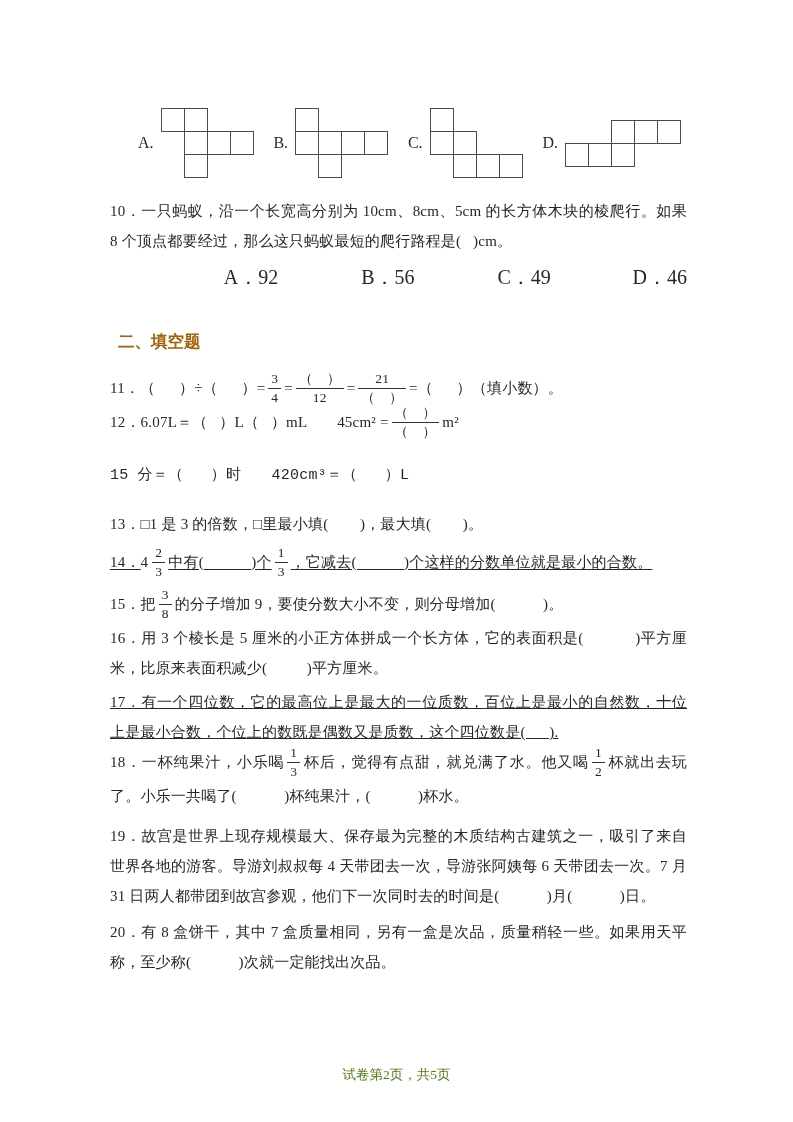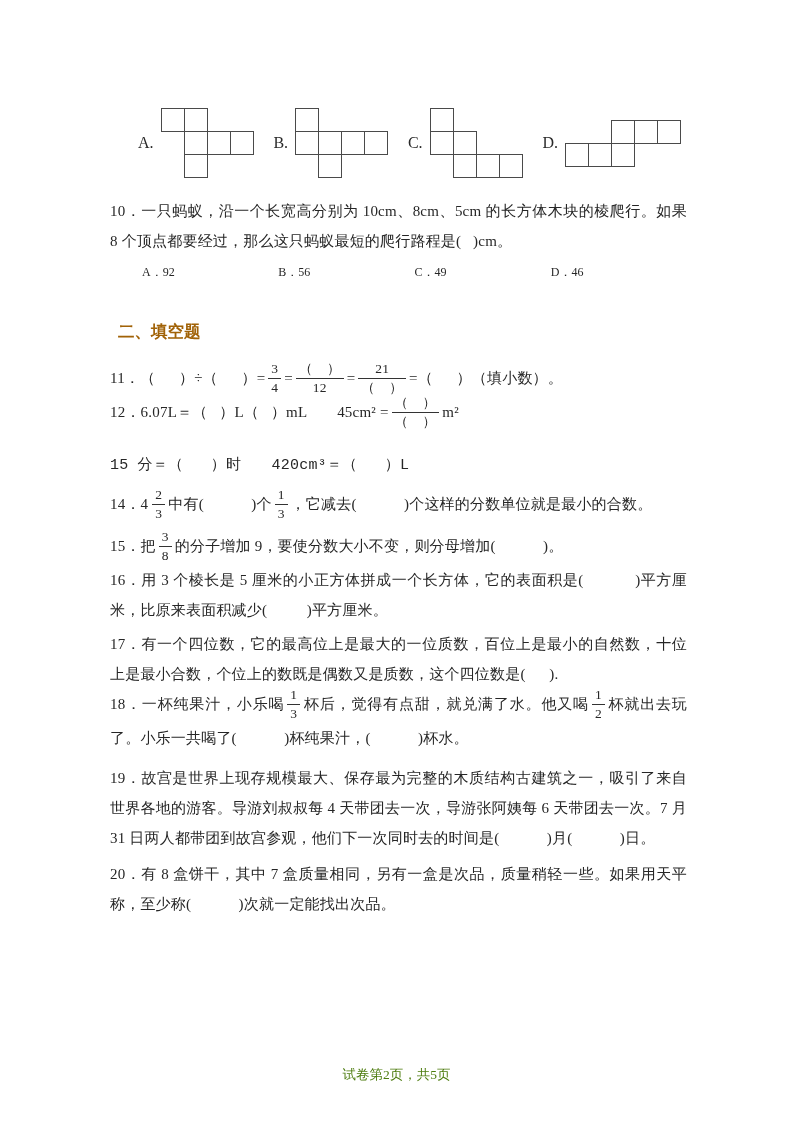"A．92" .choices { font-size: 12px -> 20px; text-align: none -> right }
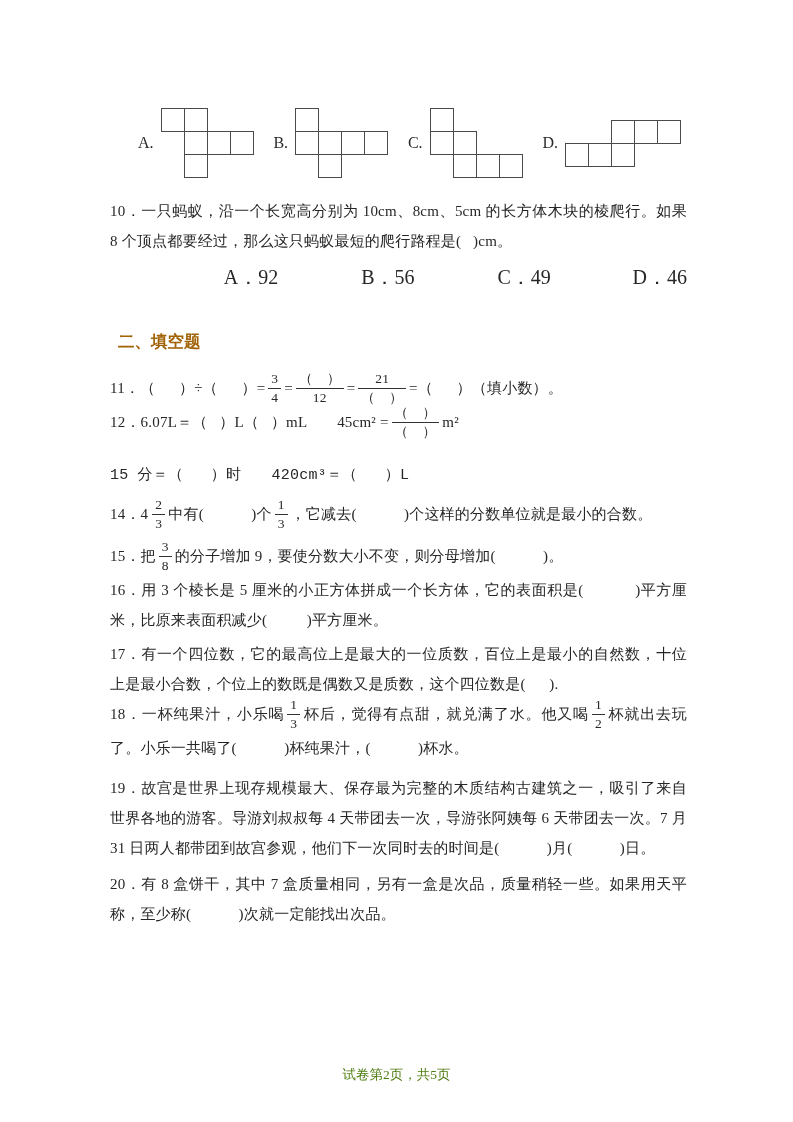"13．□1 是 3 的倍数，□里最小填( )，最大填(" p.q { html: none -> <p>13．□1 是 3 的倍数，□里最小填(&nbsp;&nbsp;&nbsp;&nbsp;&nbsp;&nbsp;&nbsp;&nbsp;)，最大填(&nbsp;&nbsp;&nbsp;&nbsp;&nbsp;&nbsp;&nbsp;&nbsp;)。</p> }
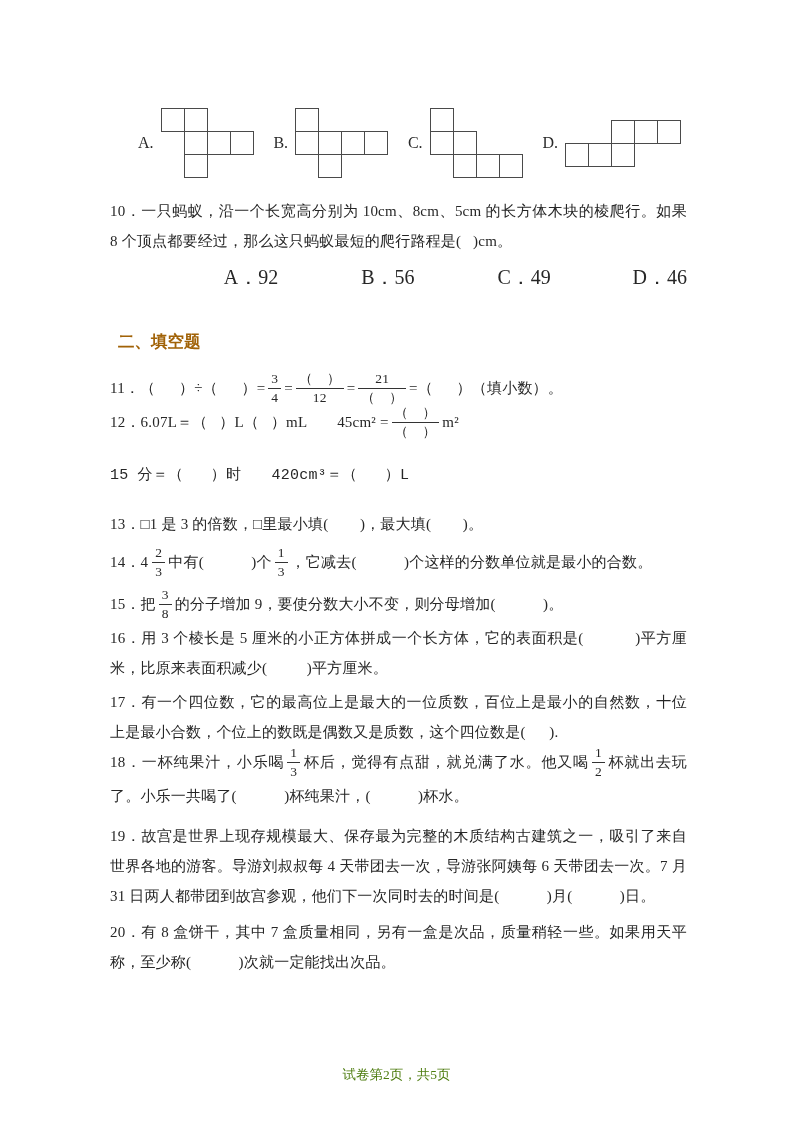"14．4 中有( )个 ，它减去( )个这样的分数单位就是最小的合数。" .mt-q14 { text-decoration: none -> underline }
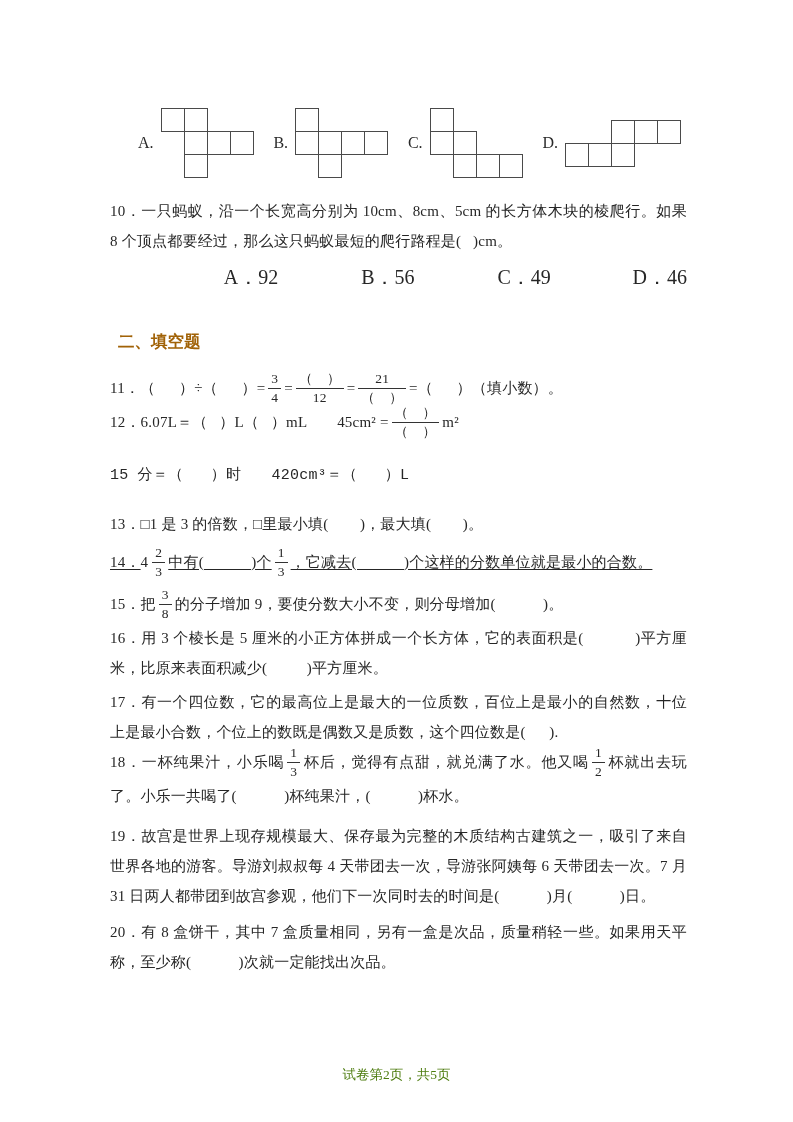"17．有一个四位数，它的最高位上是最大的一位质数，百位上是最小的自然数，十位上是" .mt-q17 { text-decoration: none -> underline }
